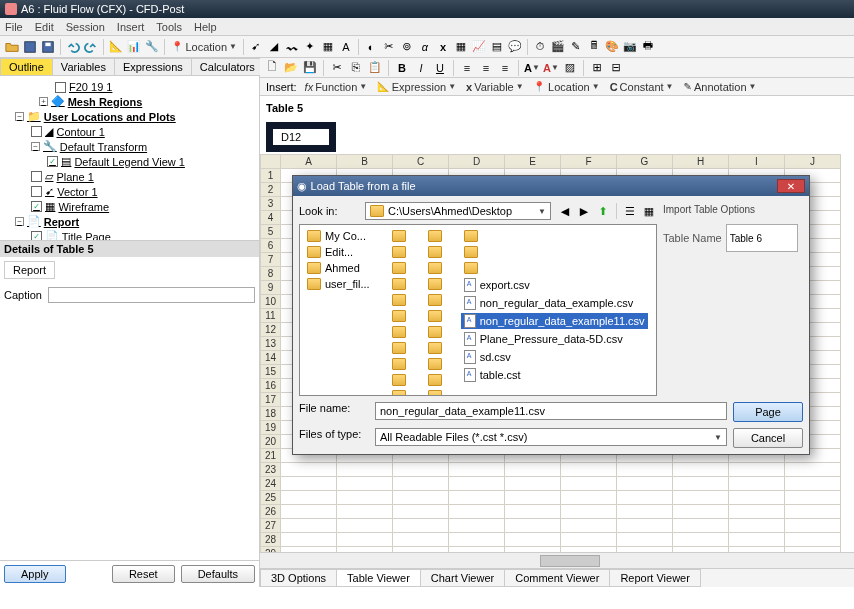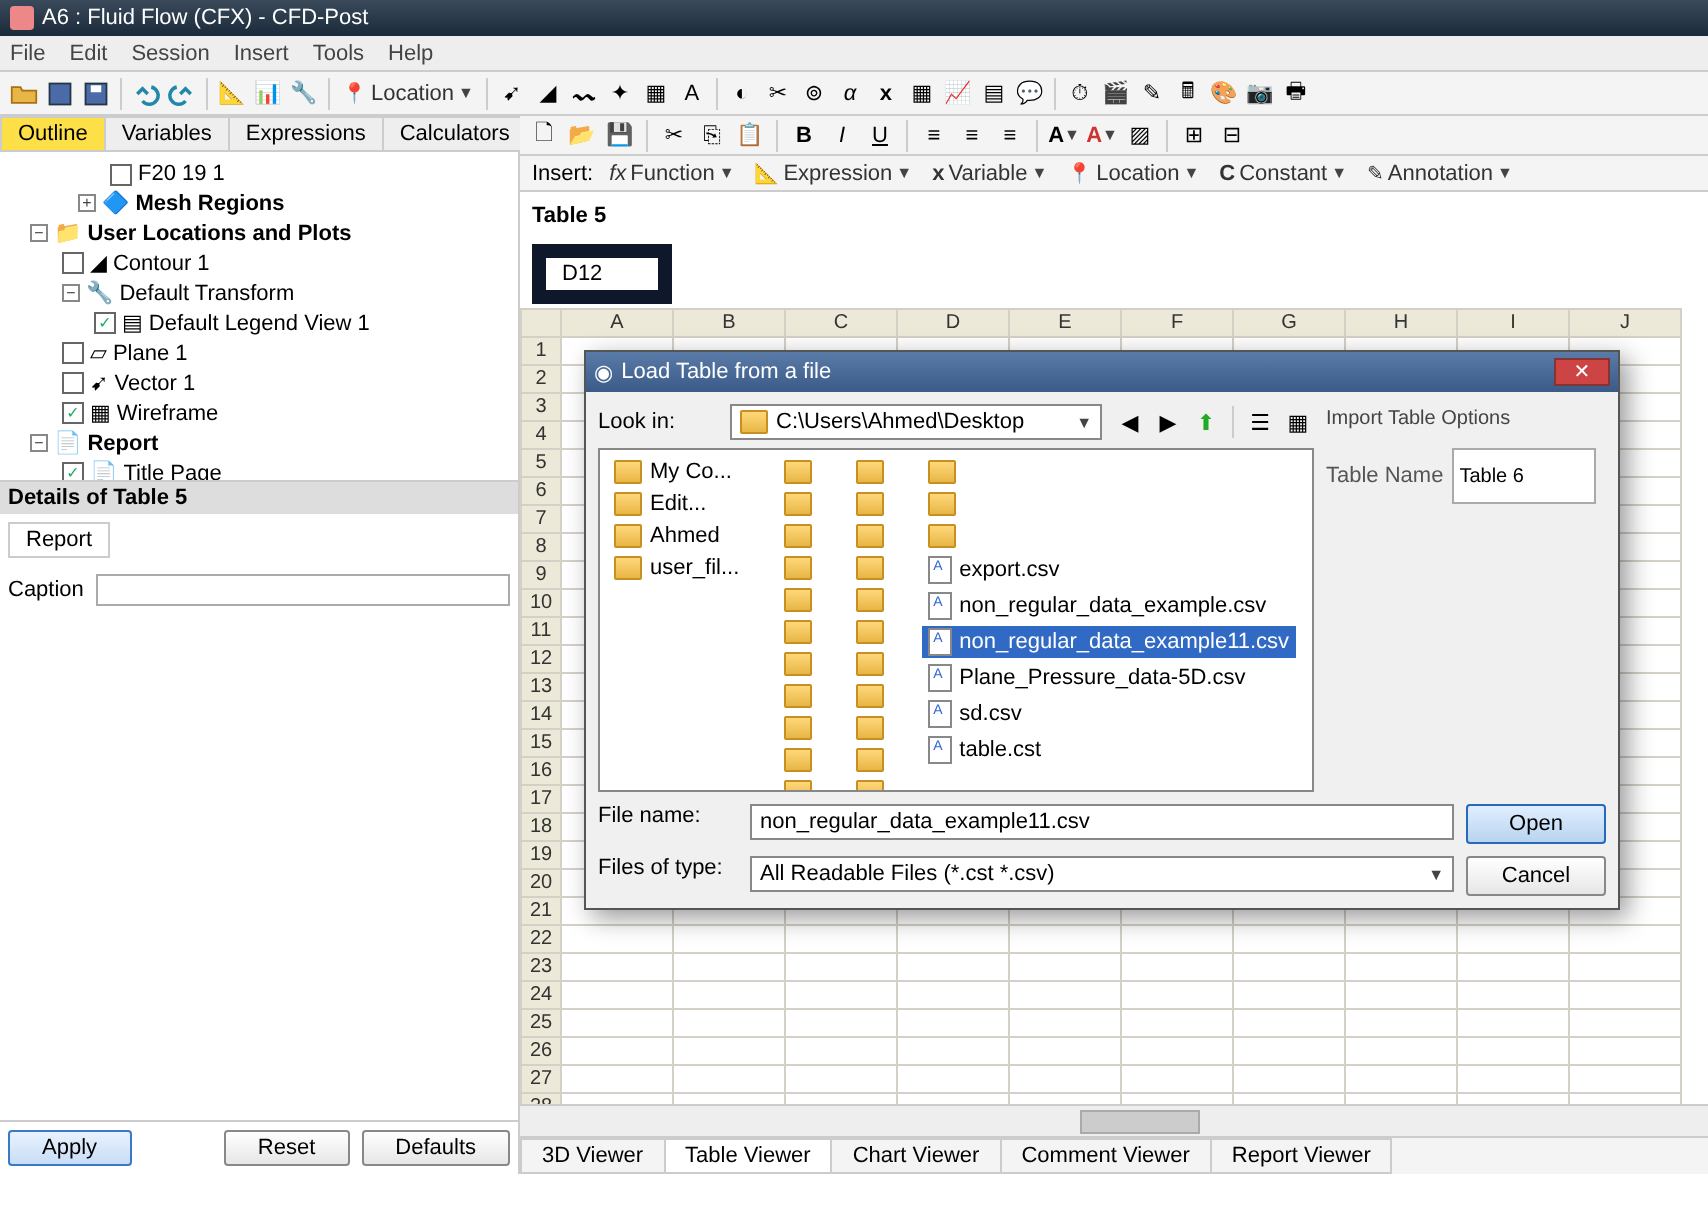"F20 19 1" .tree-row { text-decoration: none -> underline }
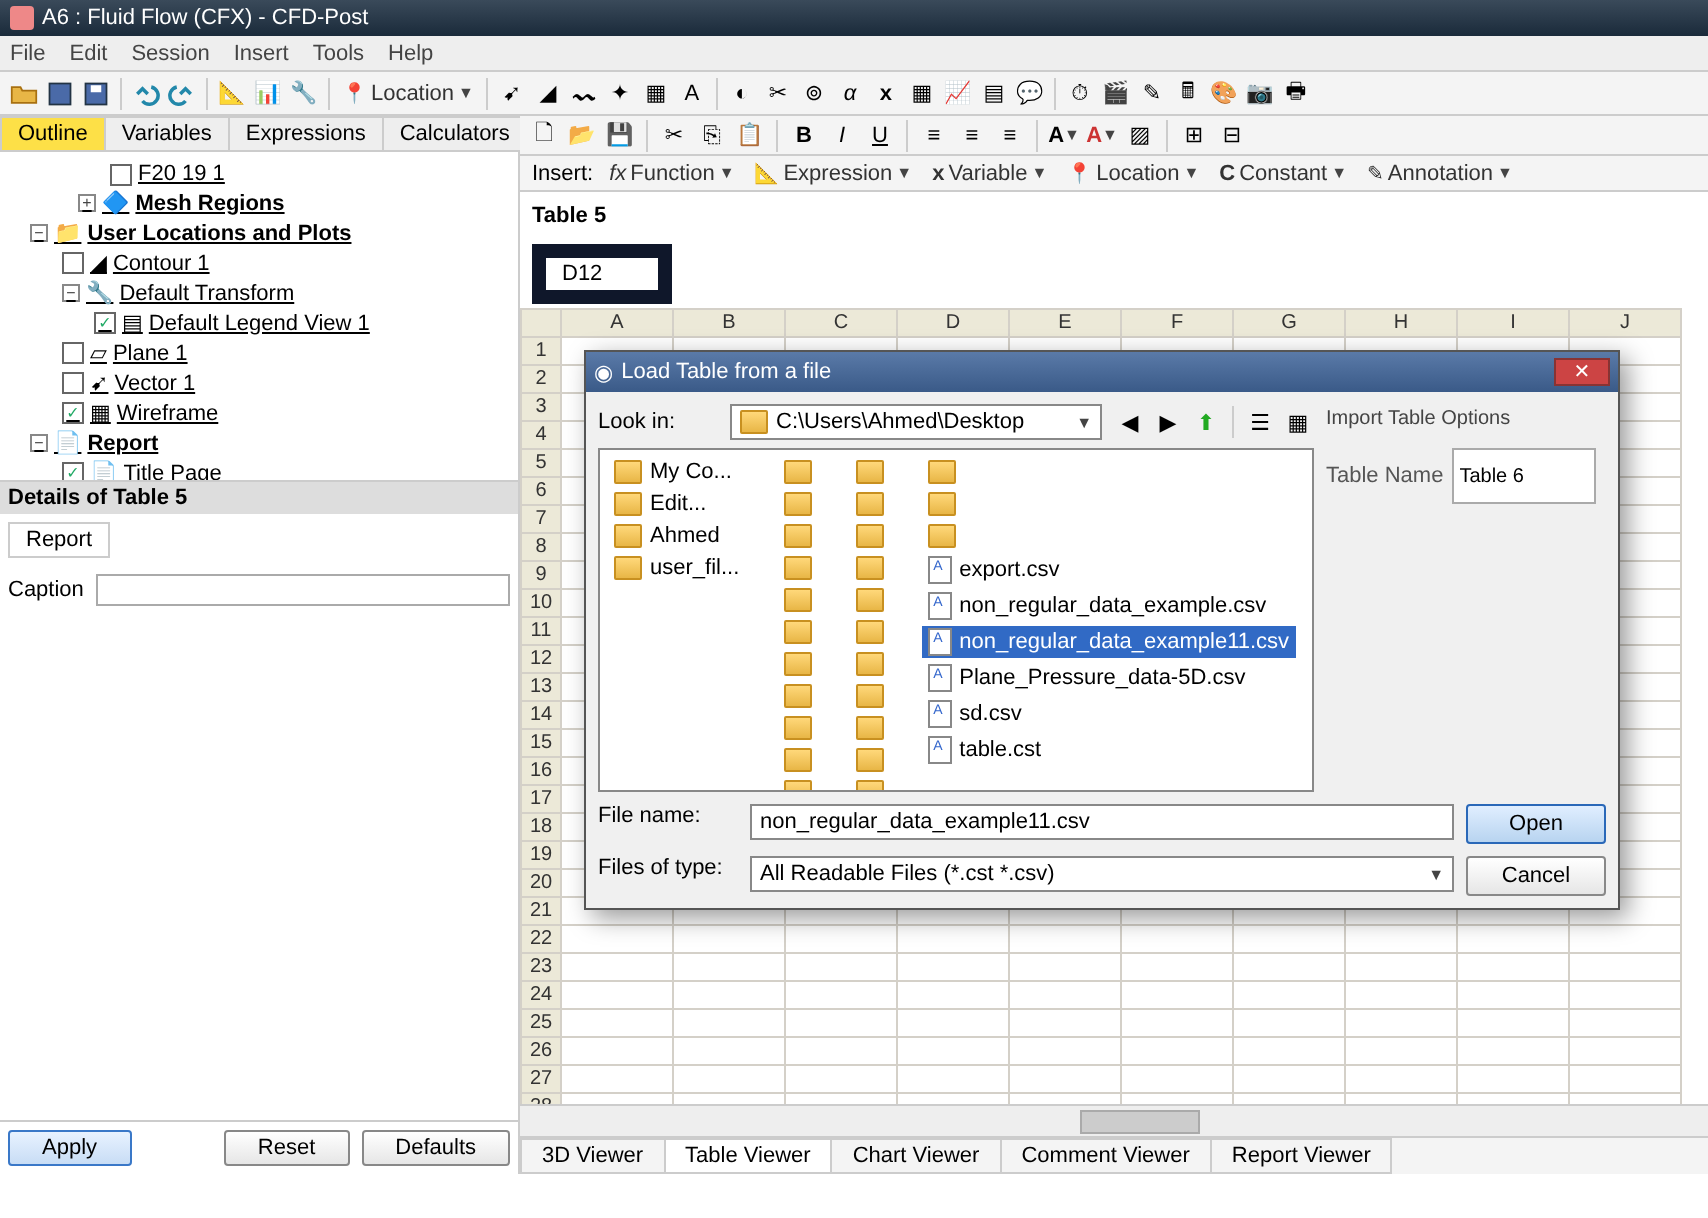"Open" button.dlg-btn { text: Open -> Page }
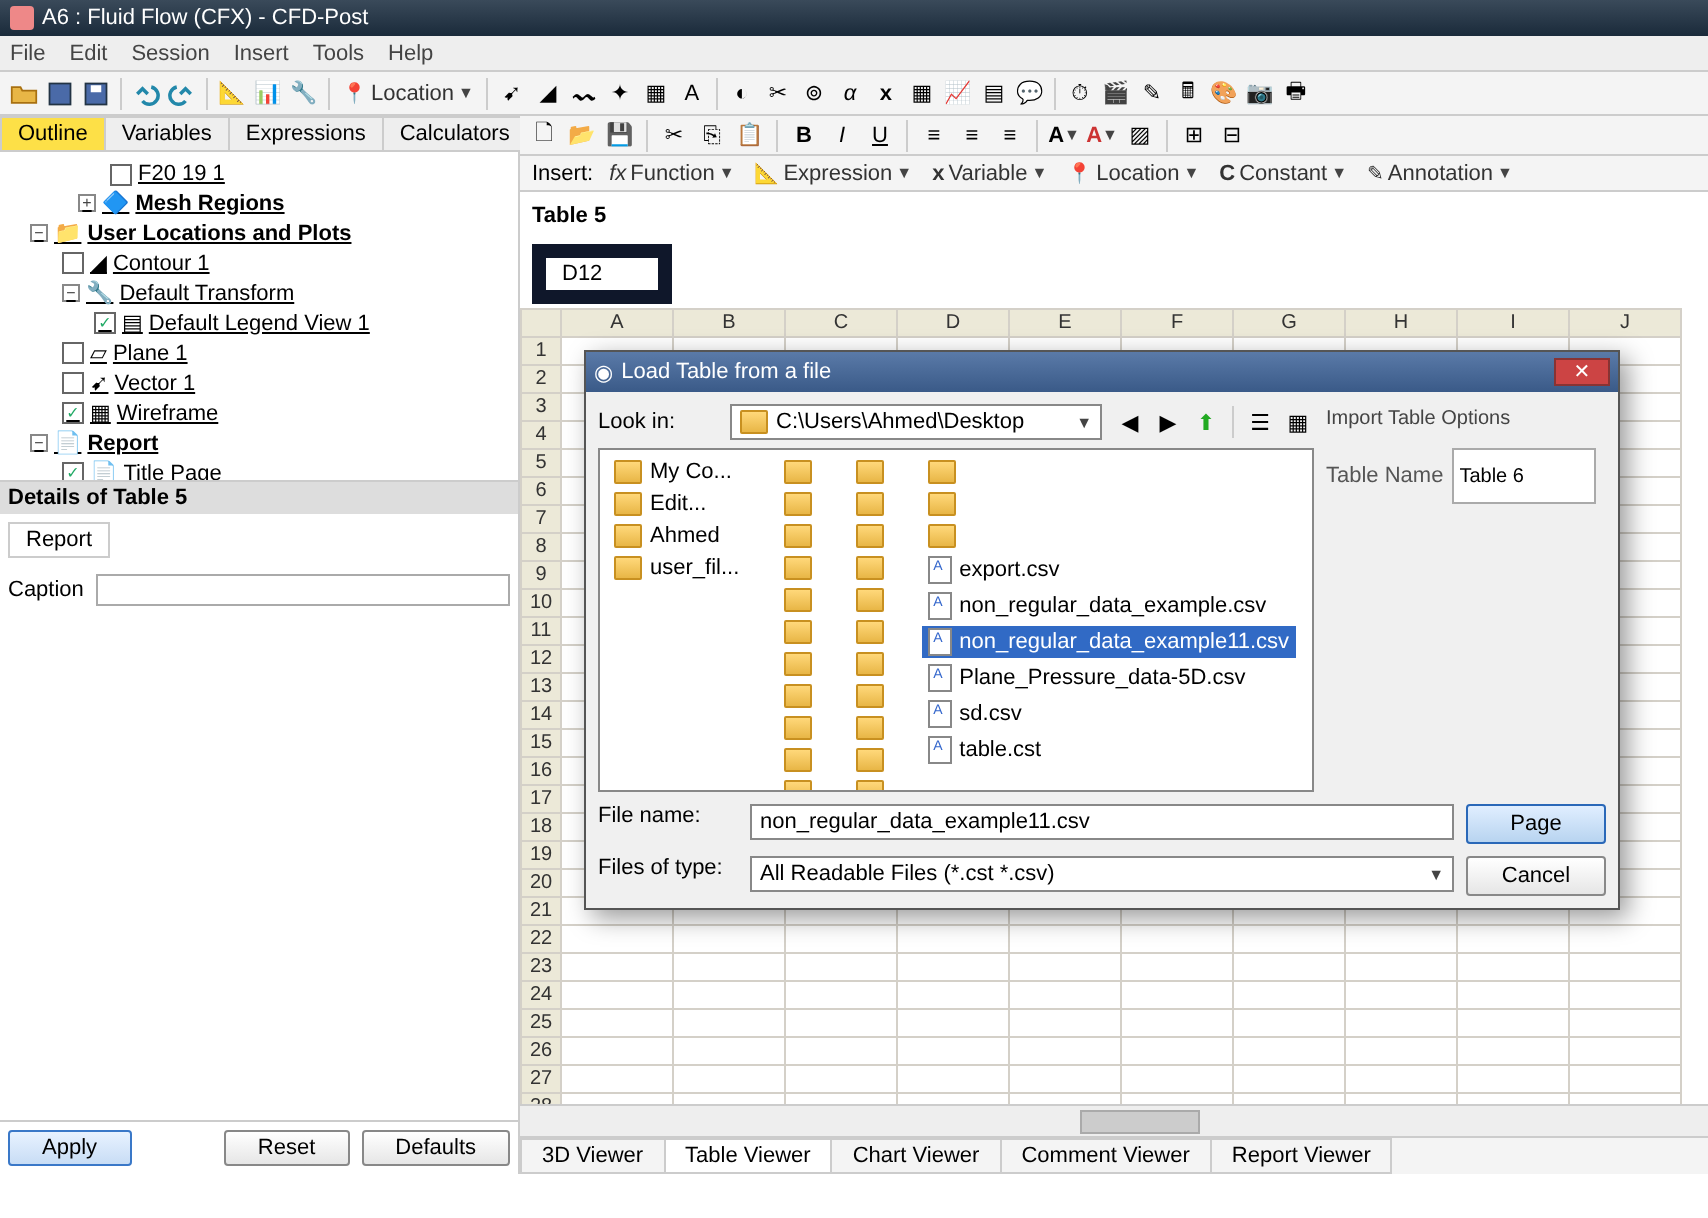"22" tr { html: <tr> <th>22</th> <td></td> <td></td> <td></td> <td></td> <td></td> <td></td> <td></td> <td></td> <td></td> <td></td> </tr> -> none }
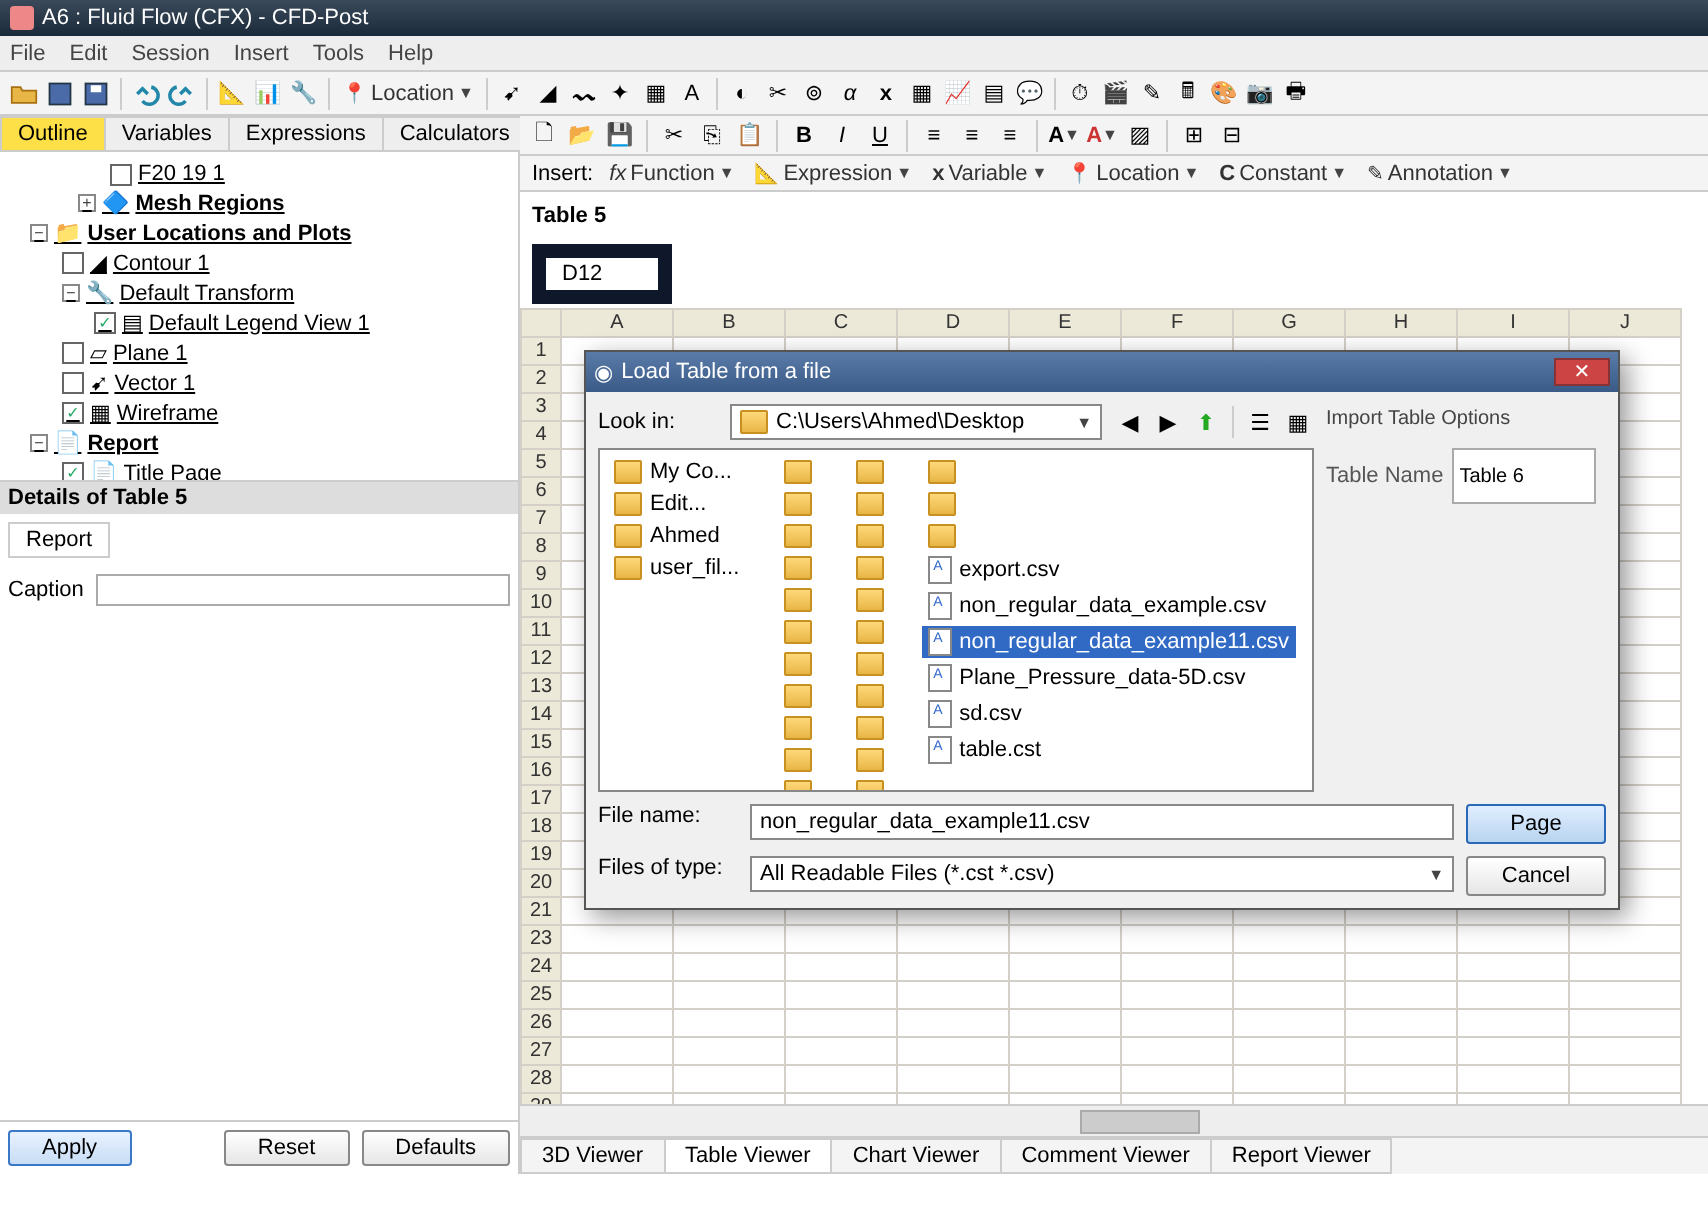"3D Viewer" div.bottom-tab { text: Viewer -> Options }
